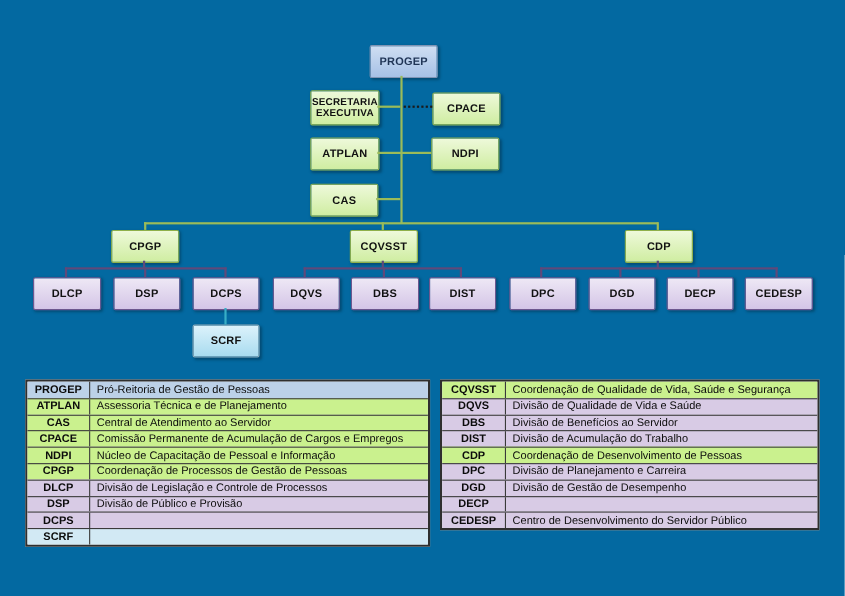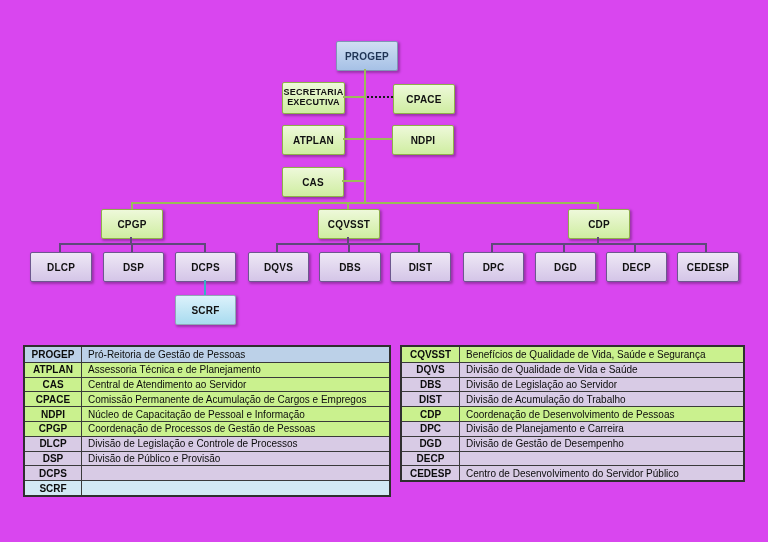"PROGEP" .canvas { background: #d946ef -> #0369a1 }
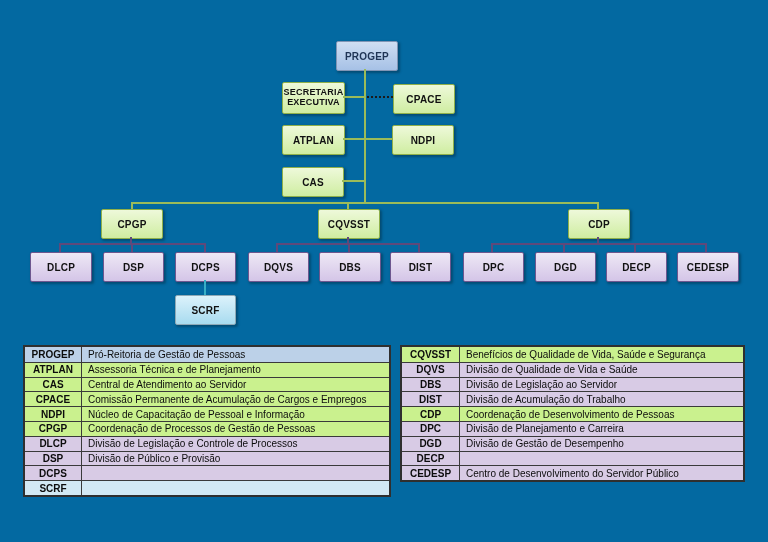"Benefícios de Qualidade de Vida," div.desc { text: Benefícios -> Coordenação }
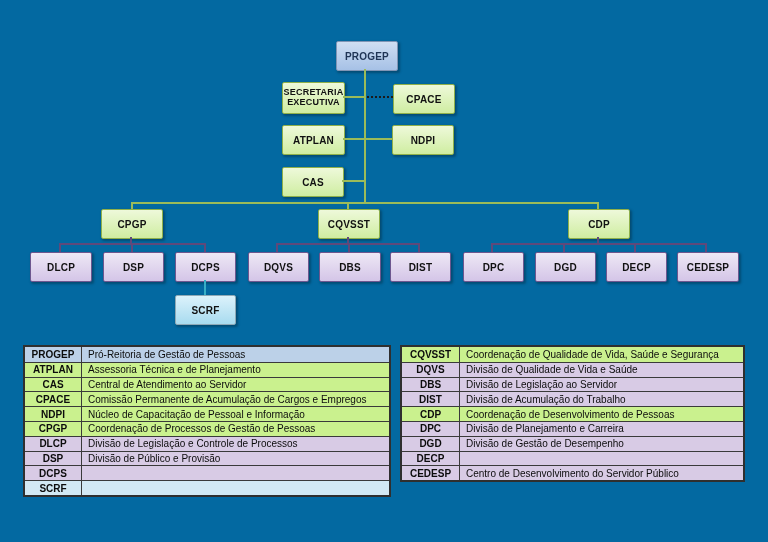"Divisão de Legislação ao Servidor" div.desc { text: Legislação -> Benefícios }
